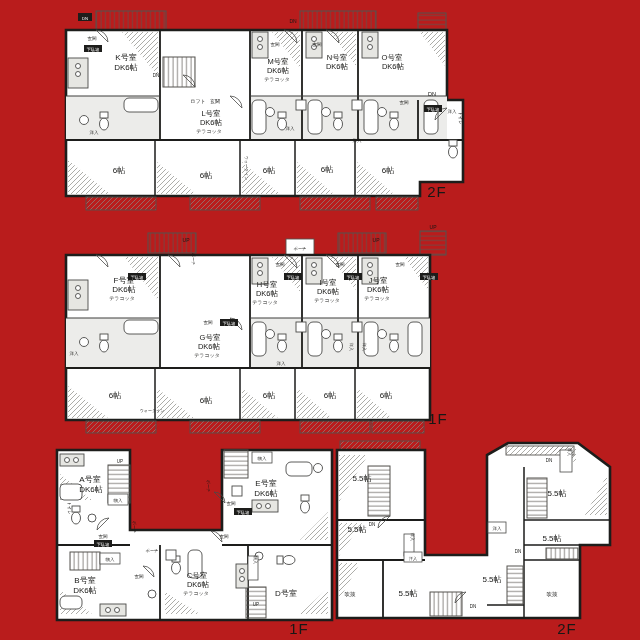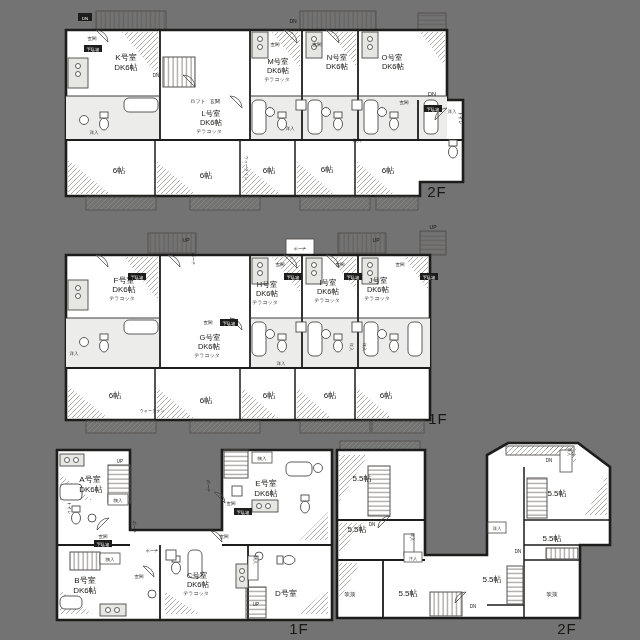"K号室" #stage { background: #737373 -> #b91c1c }
